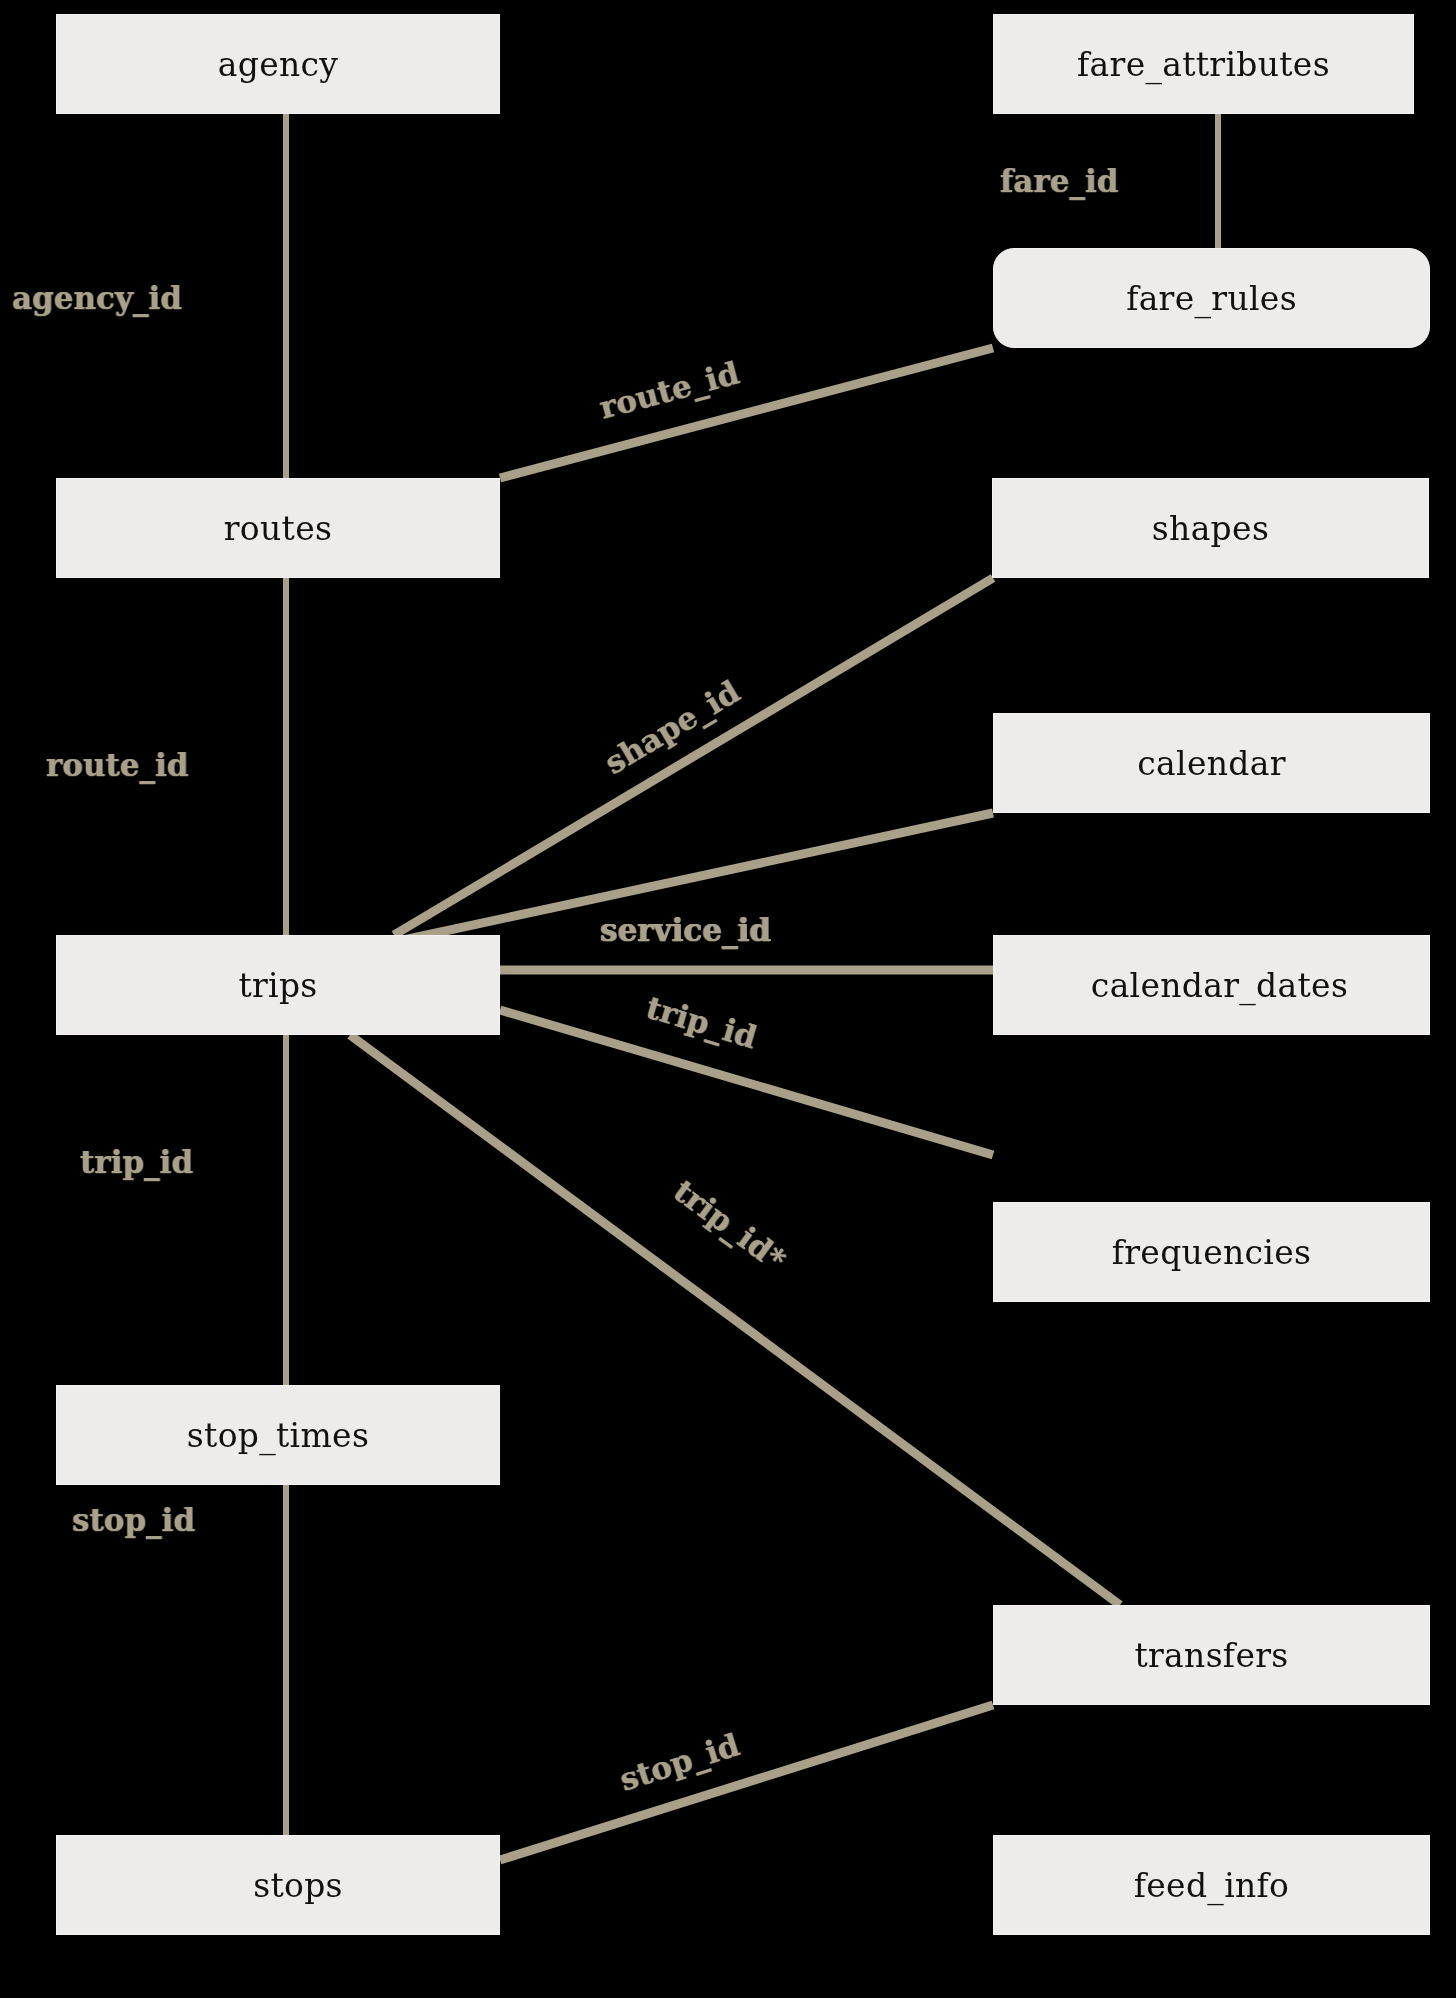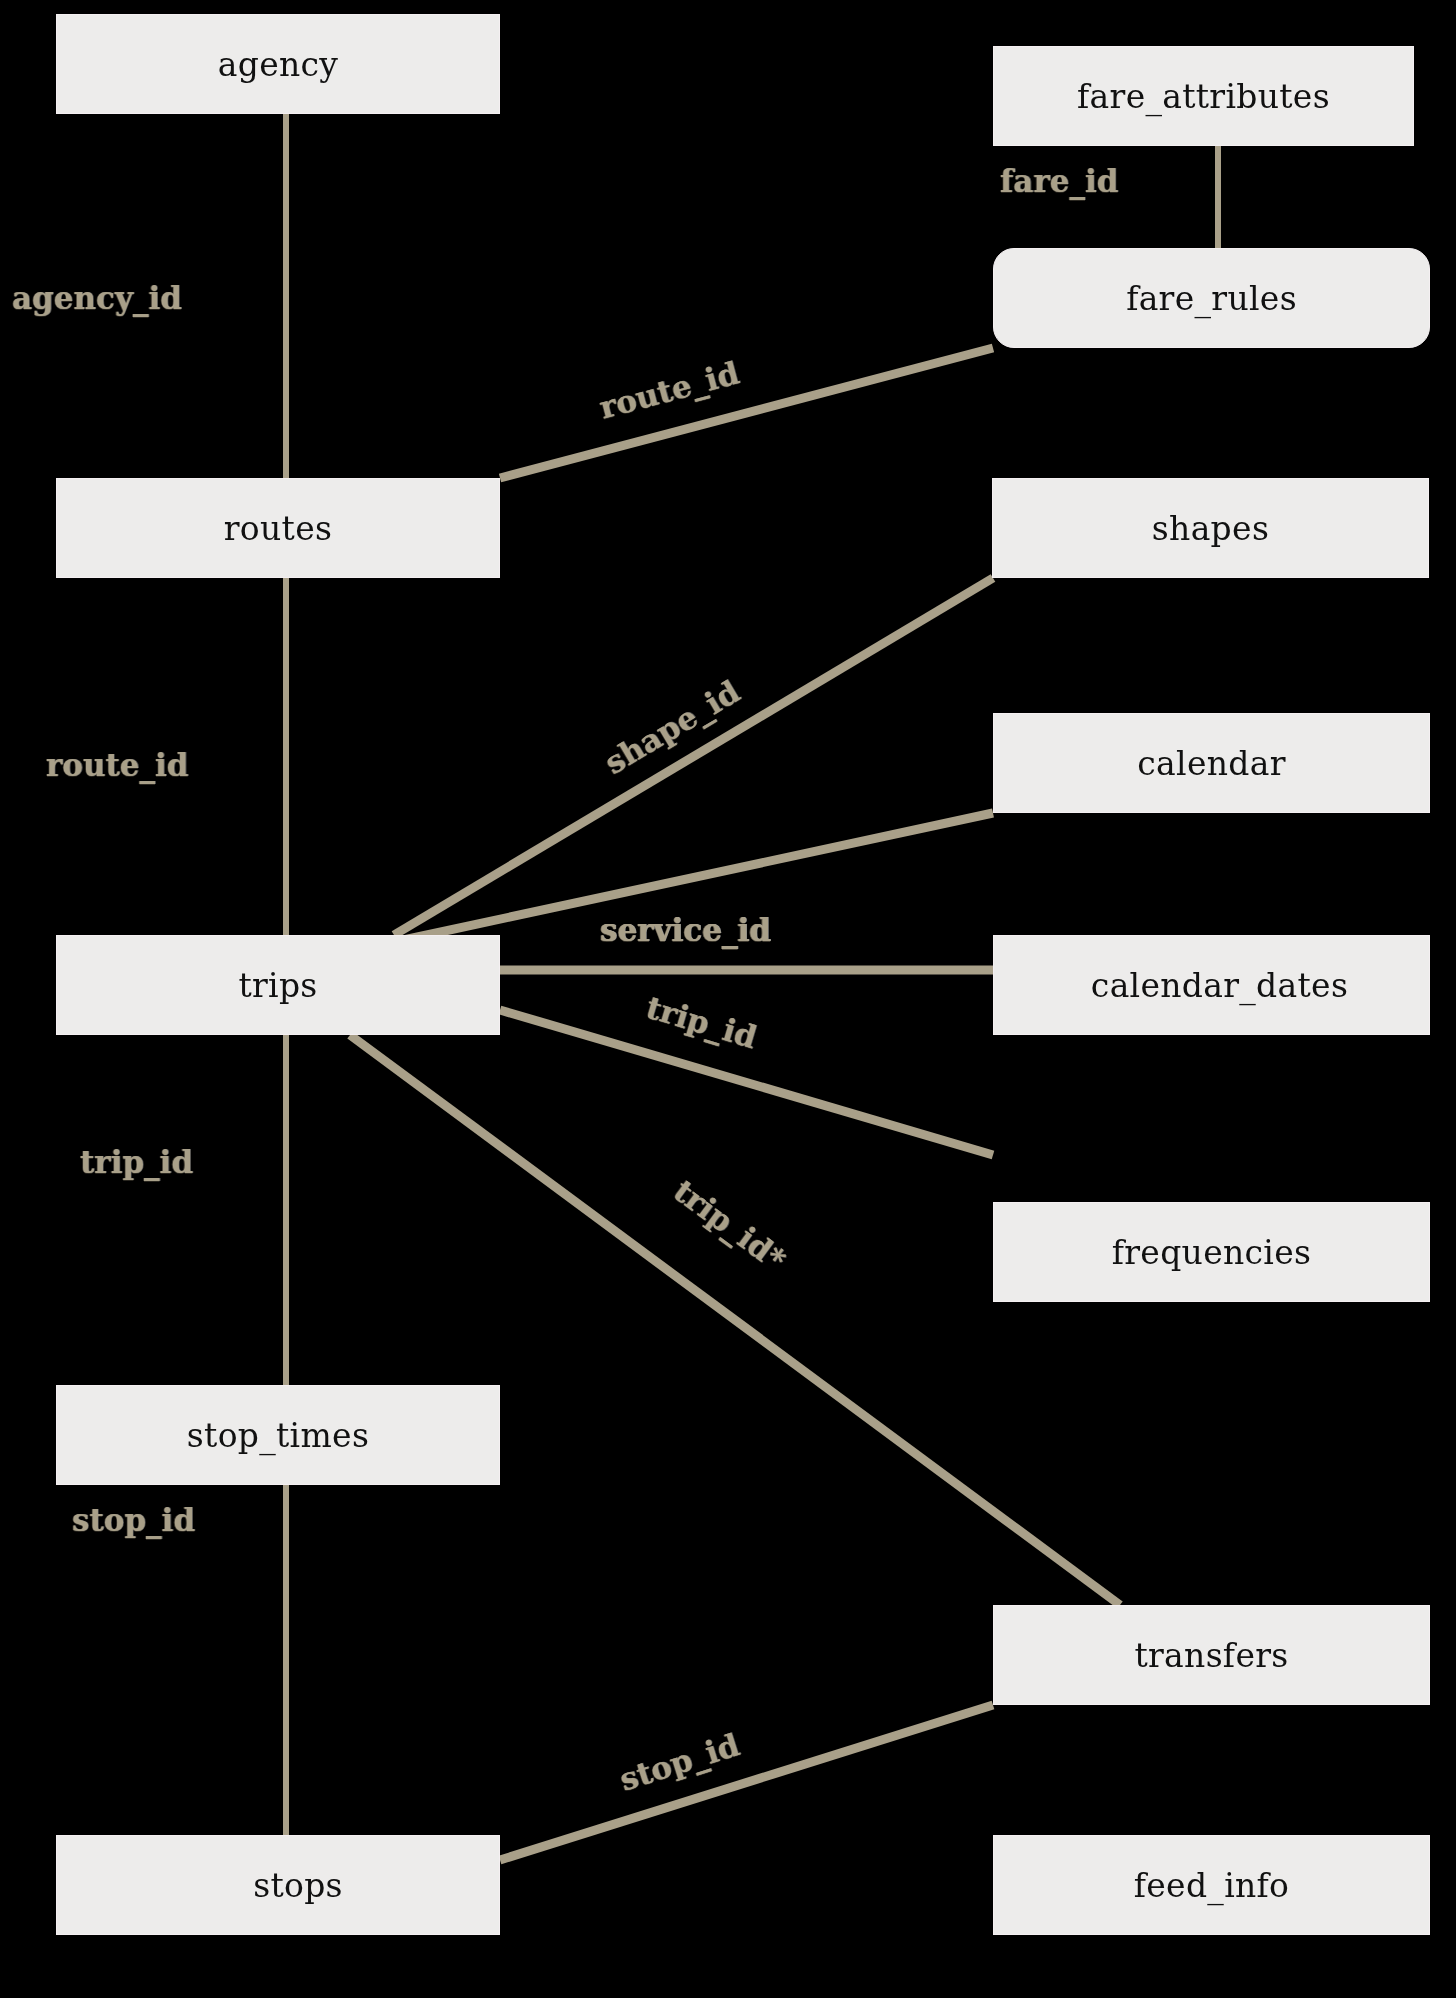"fare_attributes" div.node { margin-top: 32px -> none }
